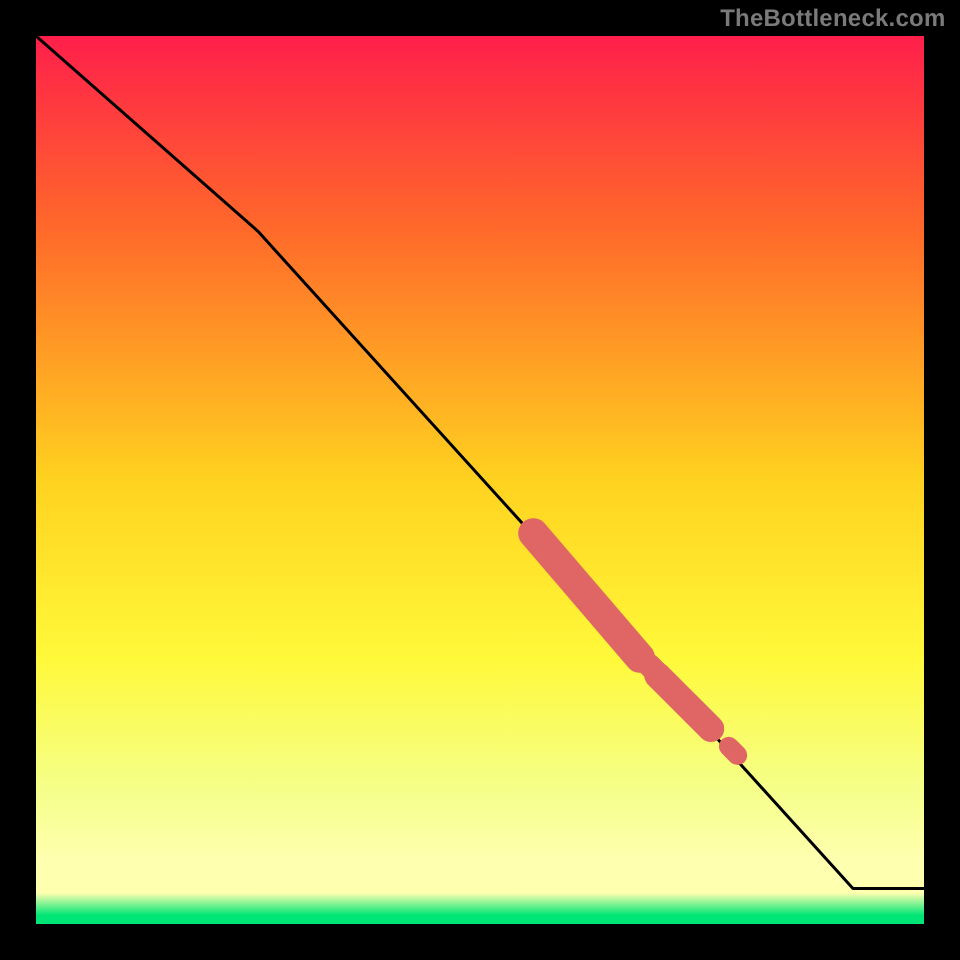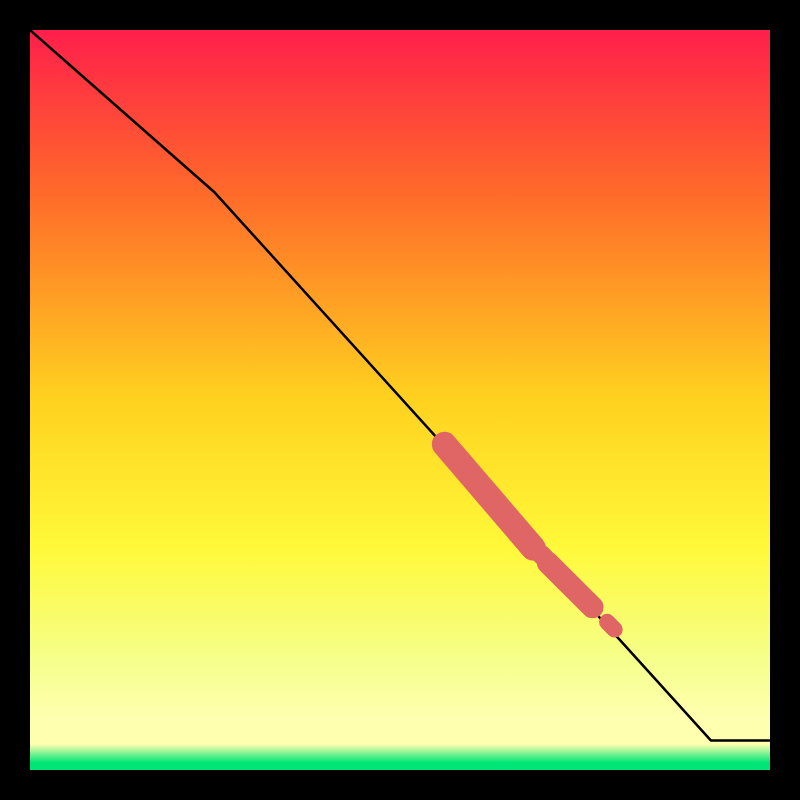"TheBottleneck.com" div.watermark { html: none -> <div>TheBottleneck.com</div> }
